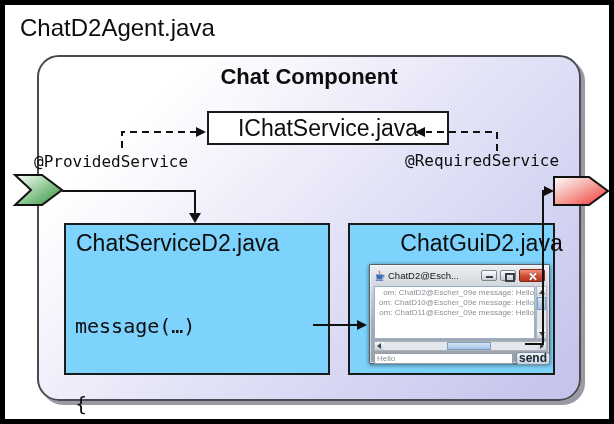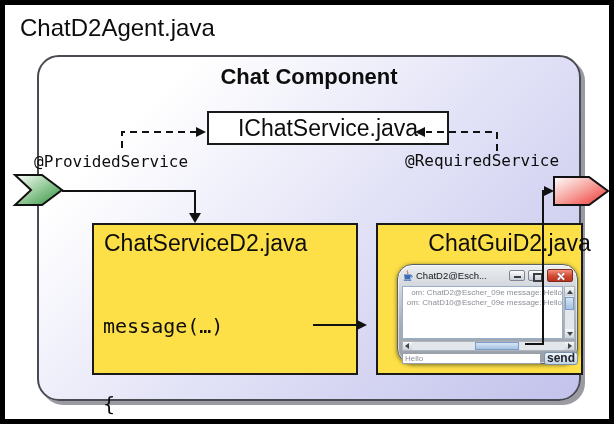"ChatServiceD2.java" .class-box { background: #fde047 -> #7dd3fc; margin-left: 28px -> none }
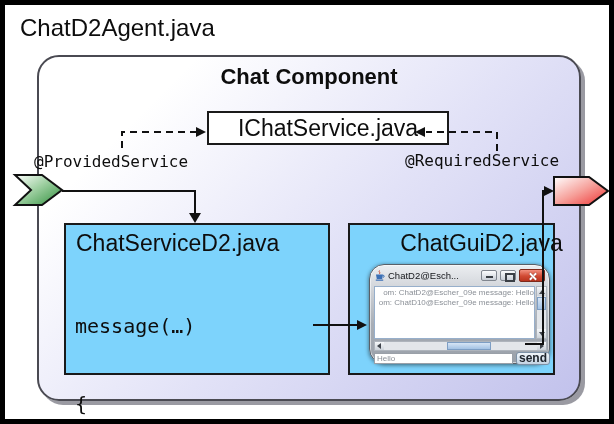"ChatD2@Esch..." .chat-window { border-radius: 15px -> 1px }
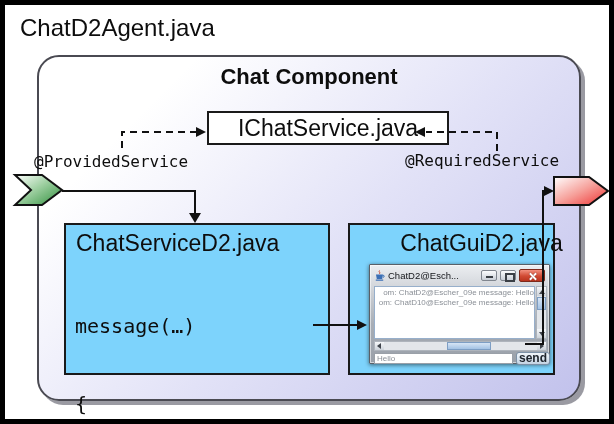"om: ChatD11@Escher_09e message: Hello" div { html: none -> <div>om: ChatD11@Escher_09e message: Hello</div> }
